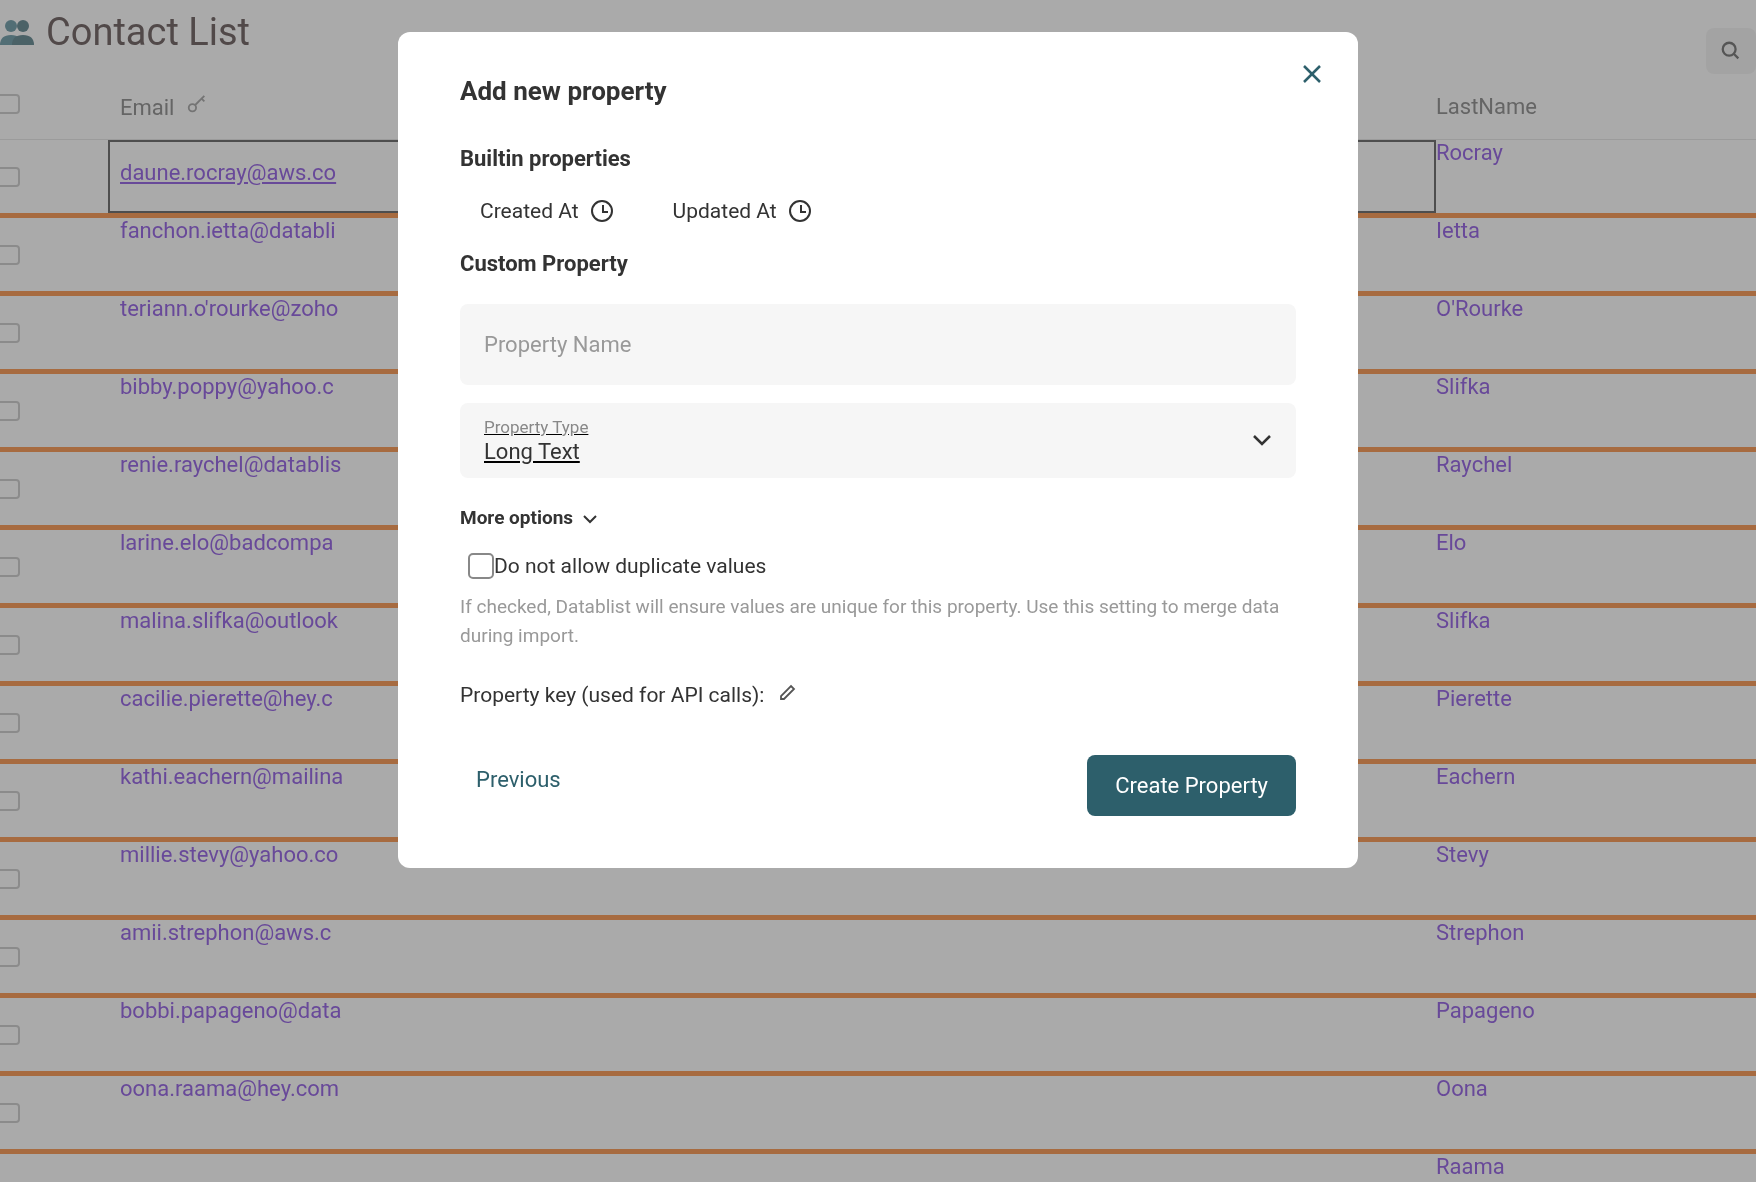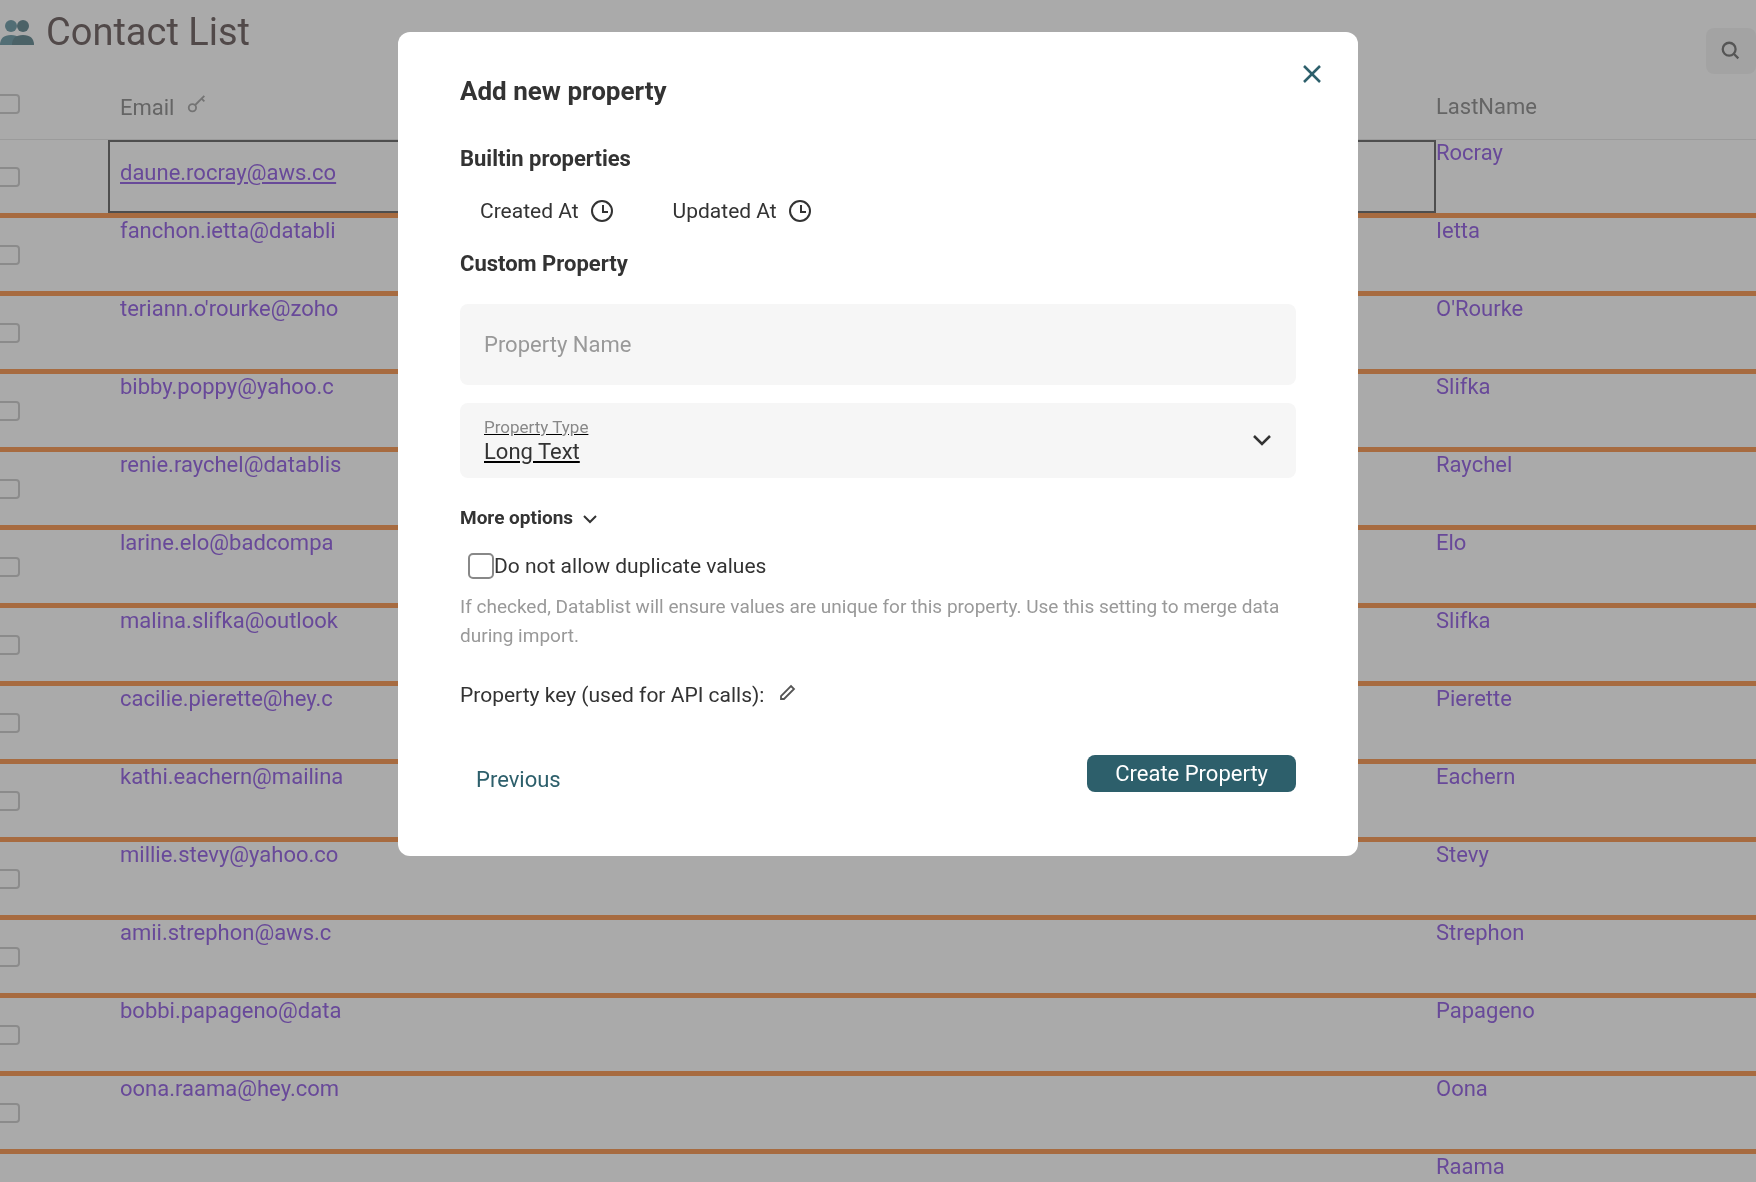"Create Property" .btn-create { padding: 6px 28px -> 18px 28px }
